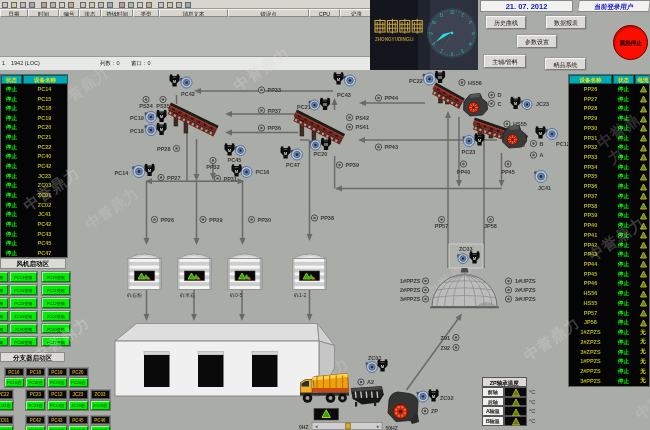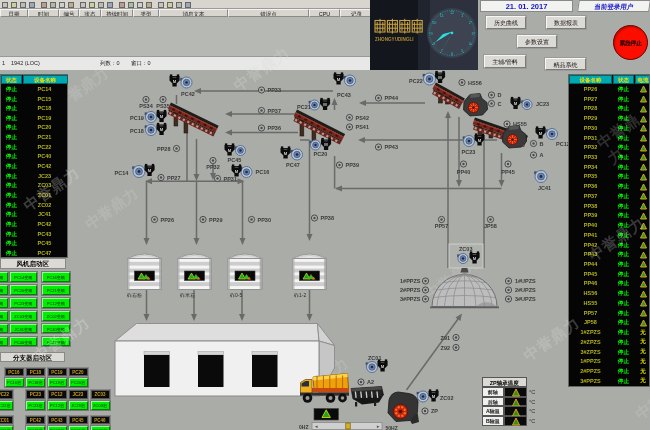"21. 01. 2017" div { text: 01. 2017 -> 07. 2012 }
